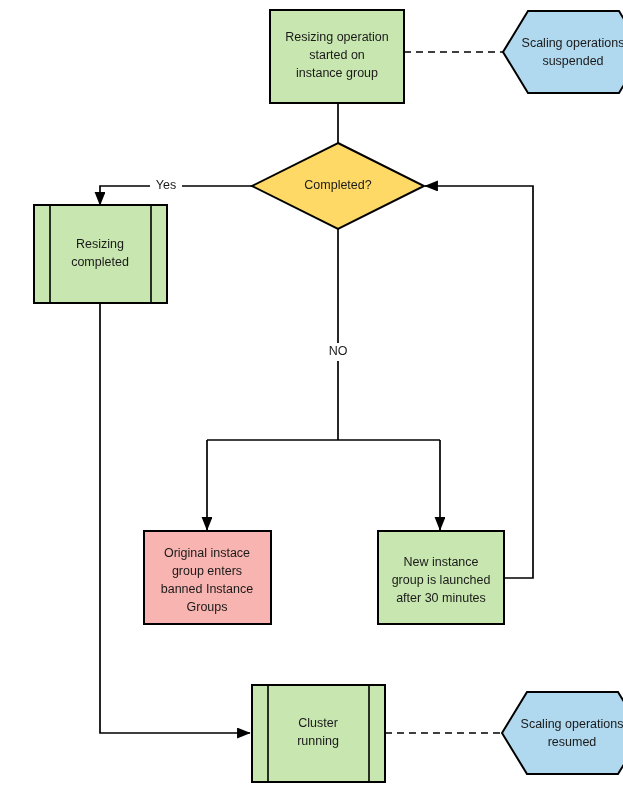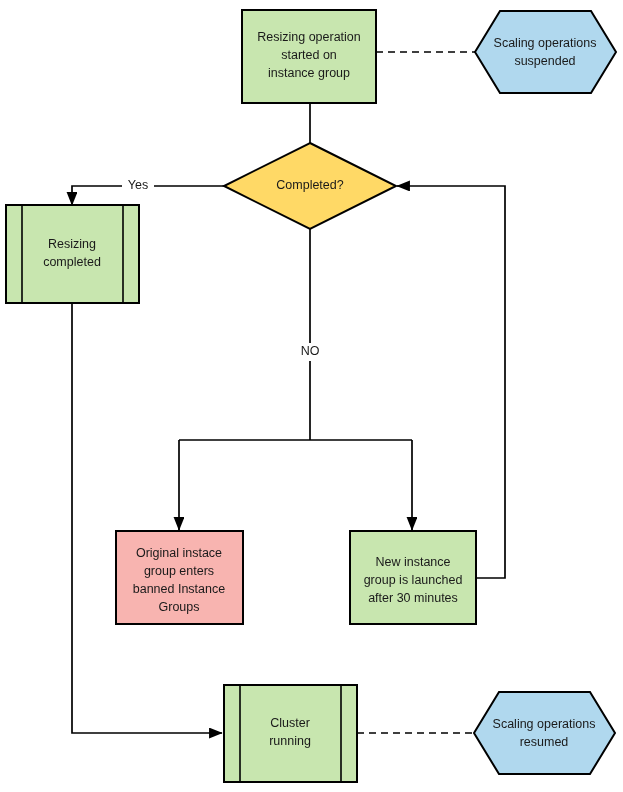"Resizing operation" #diagram-root { margin-left: none -> 28px }
